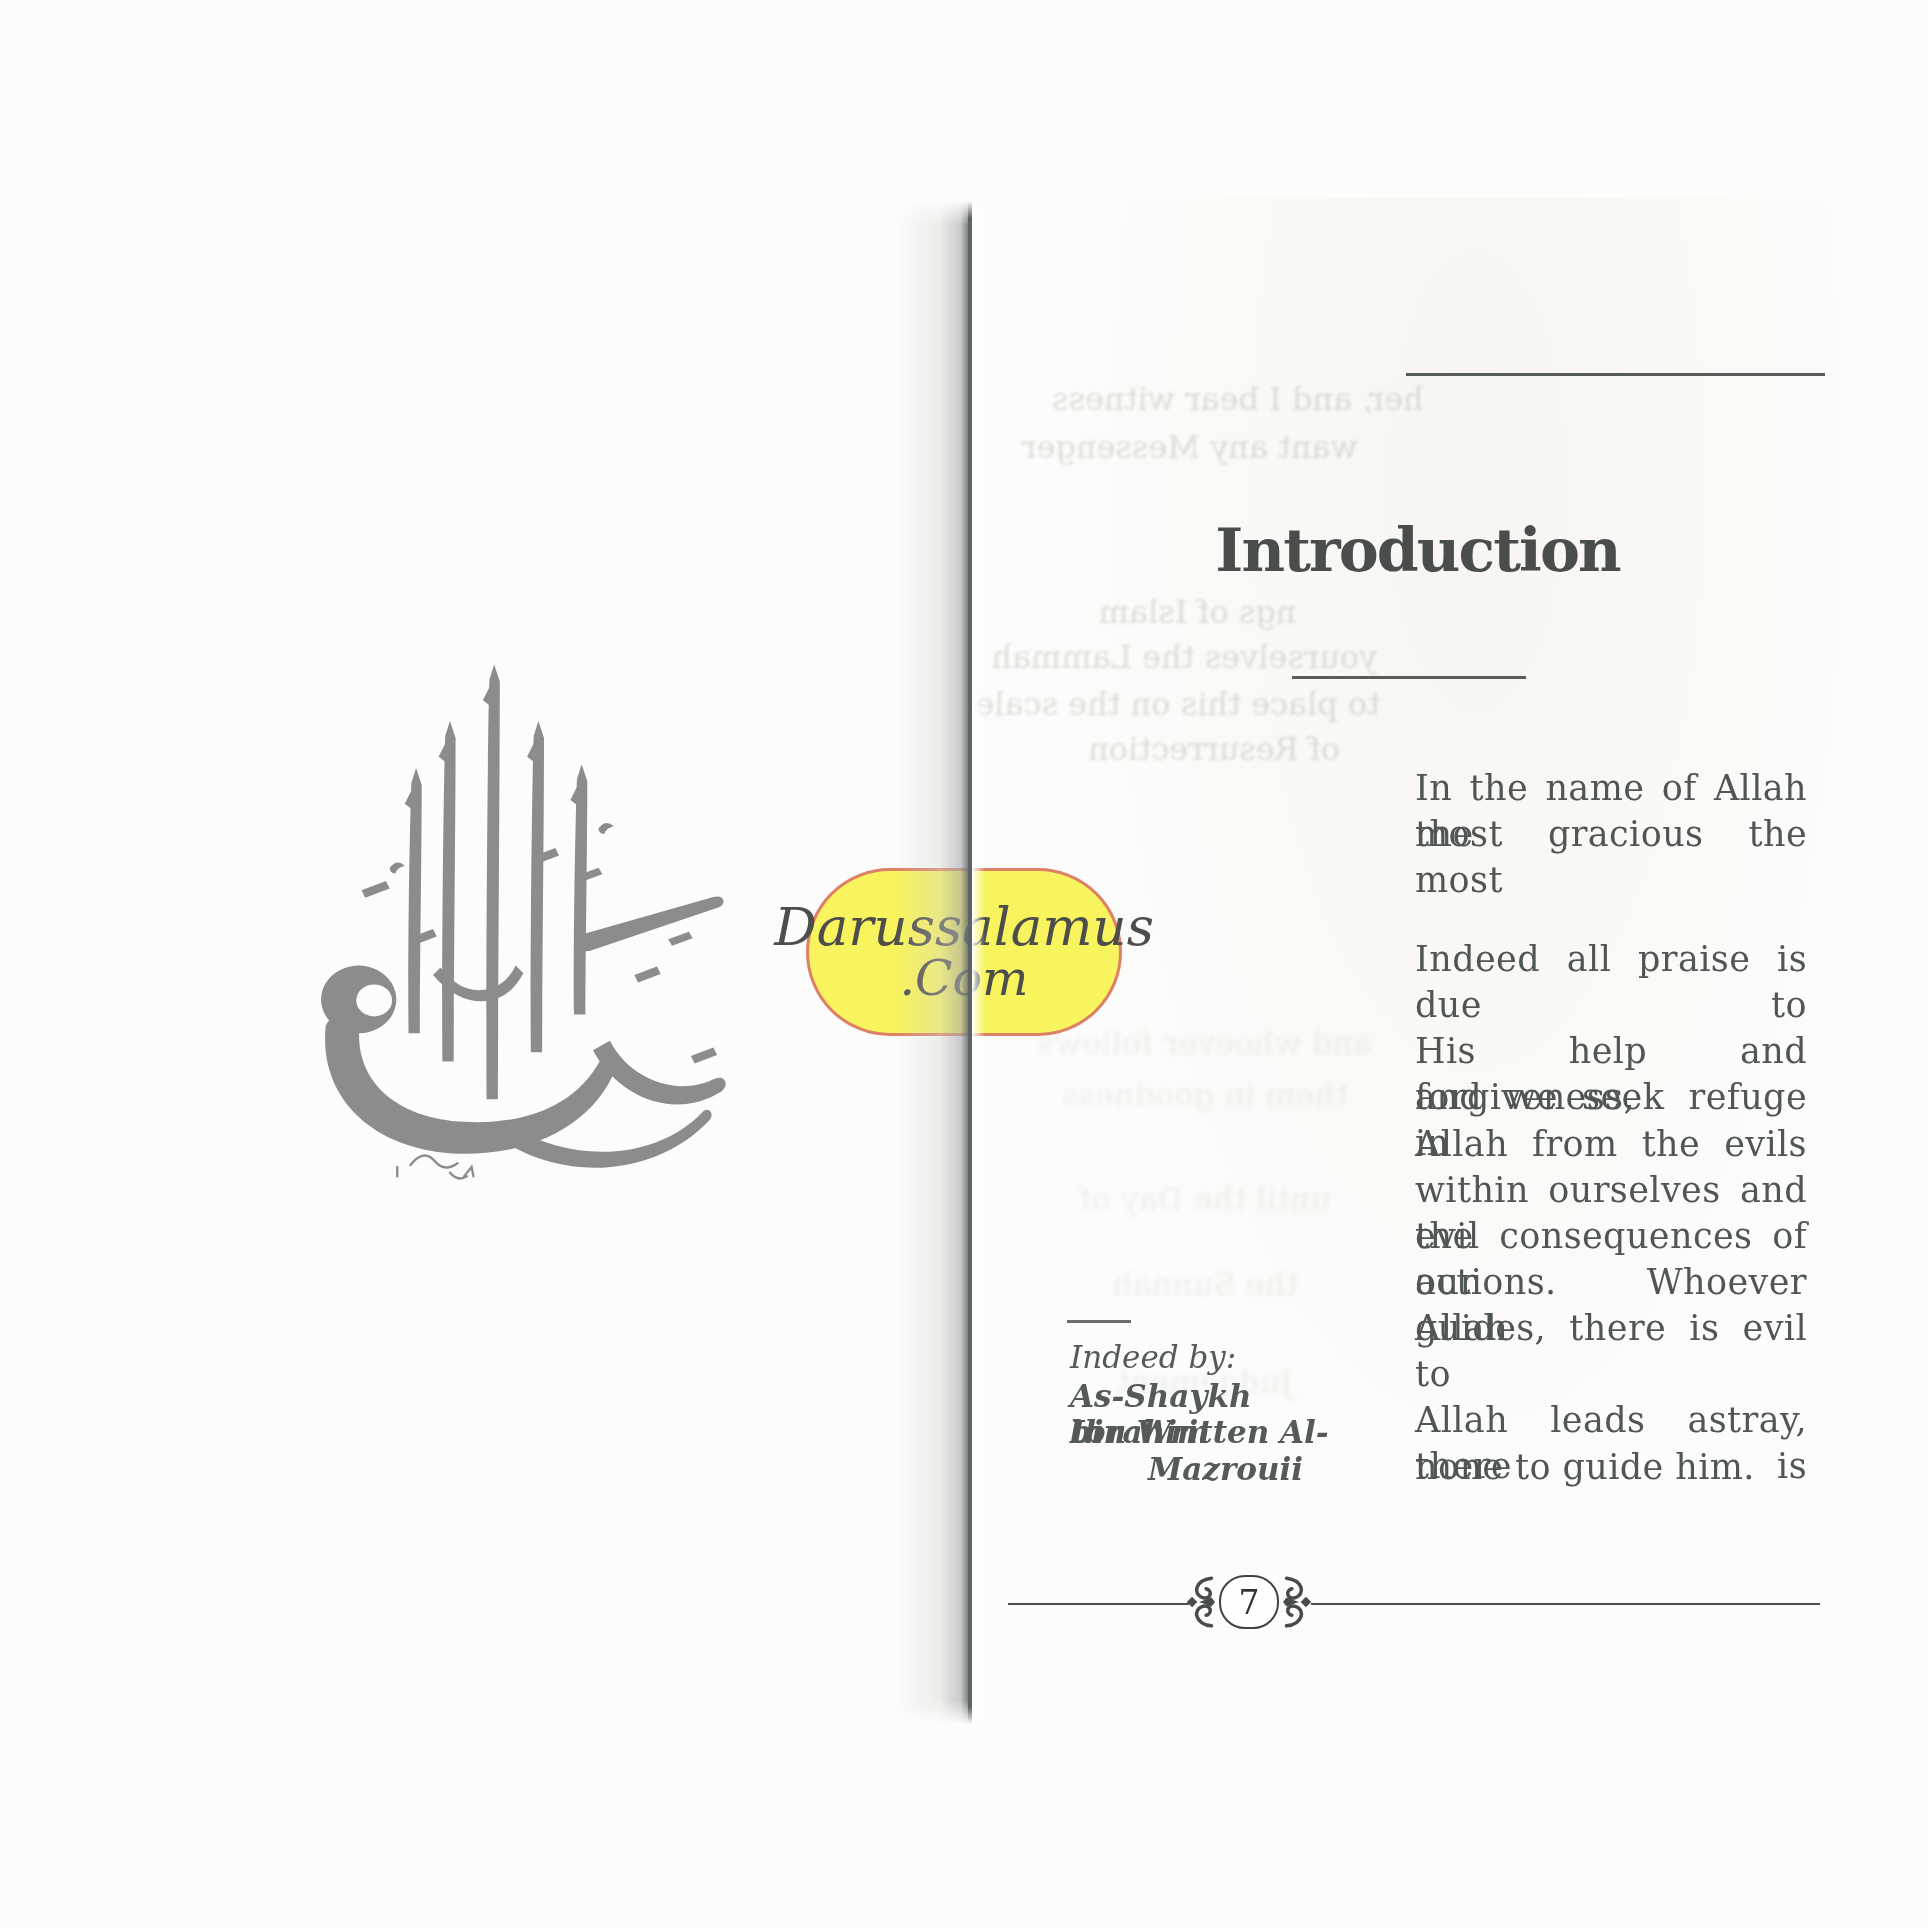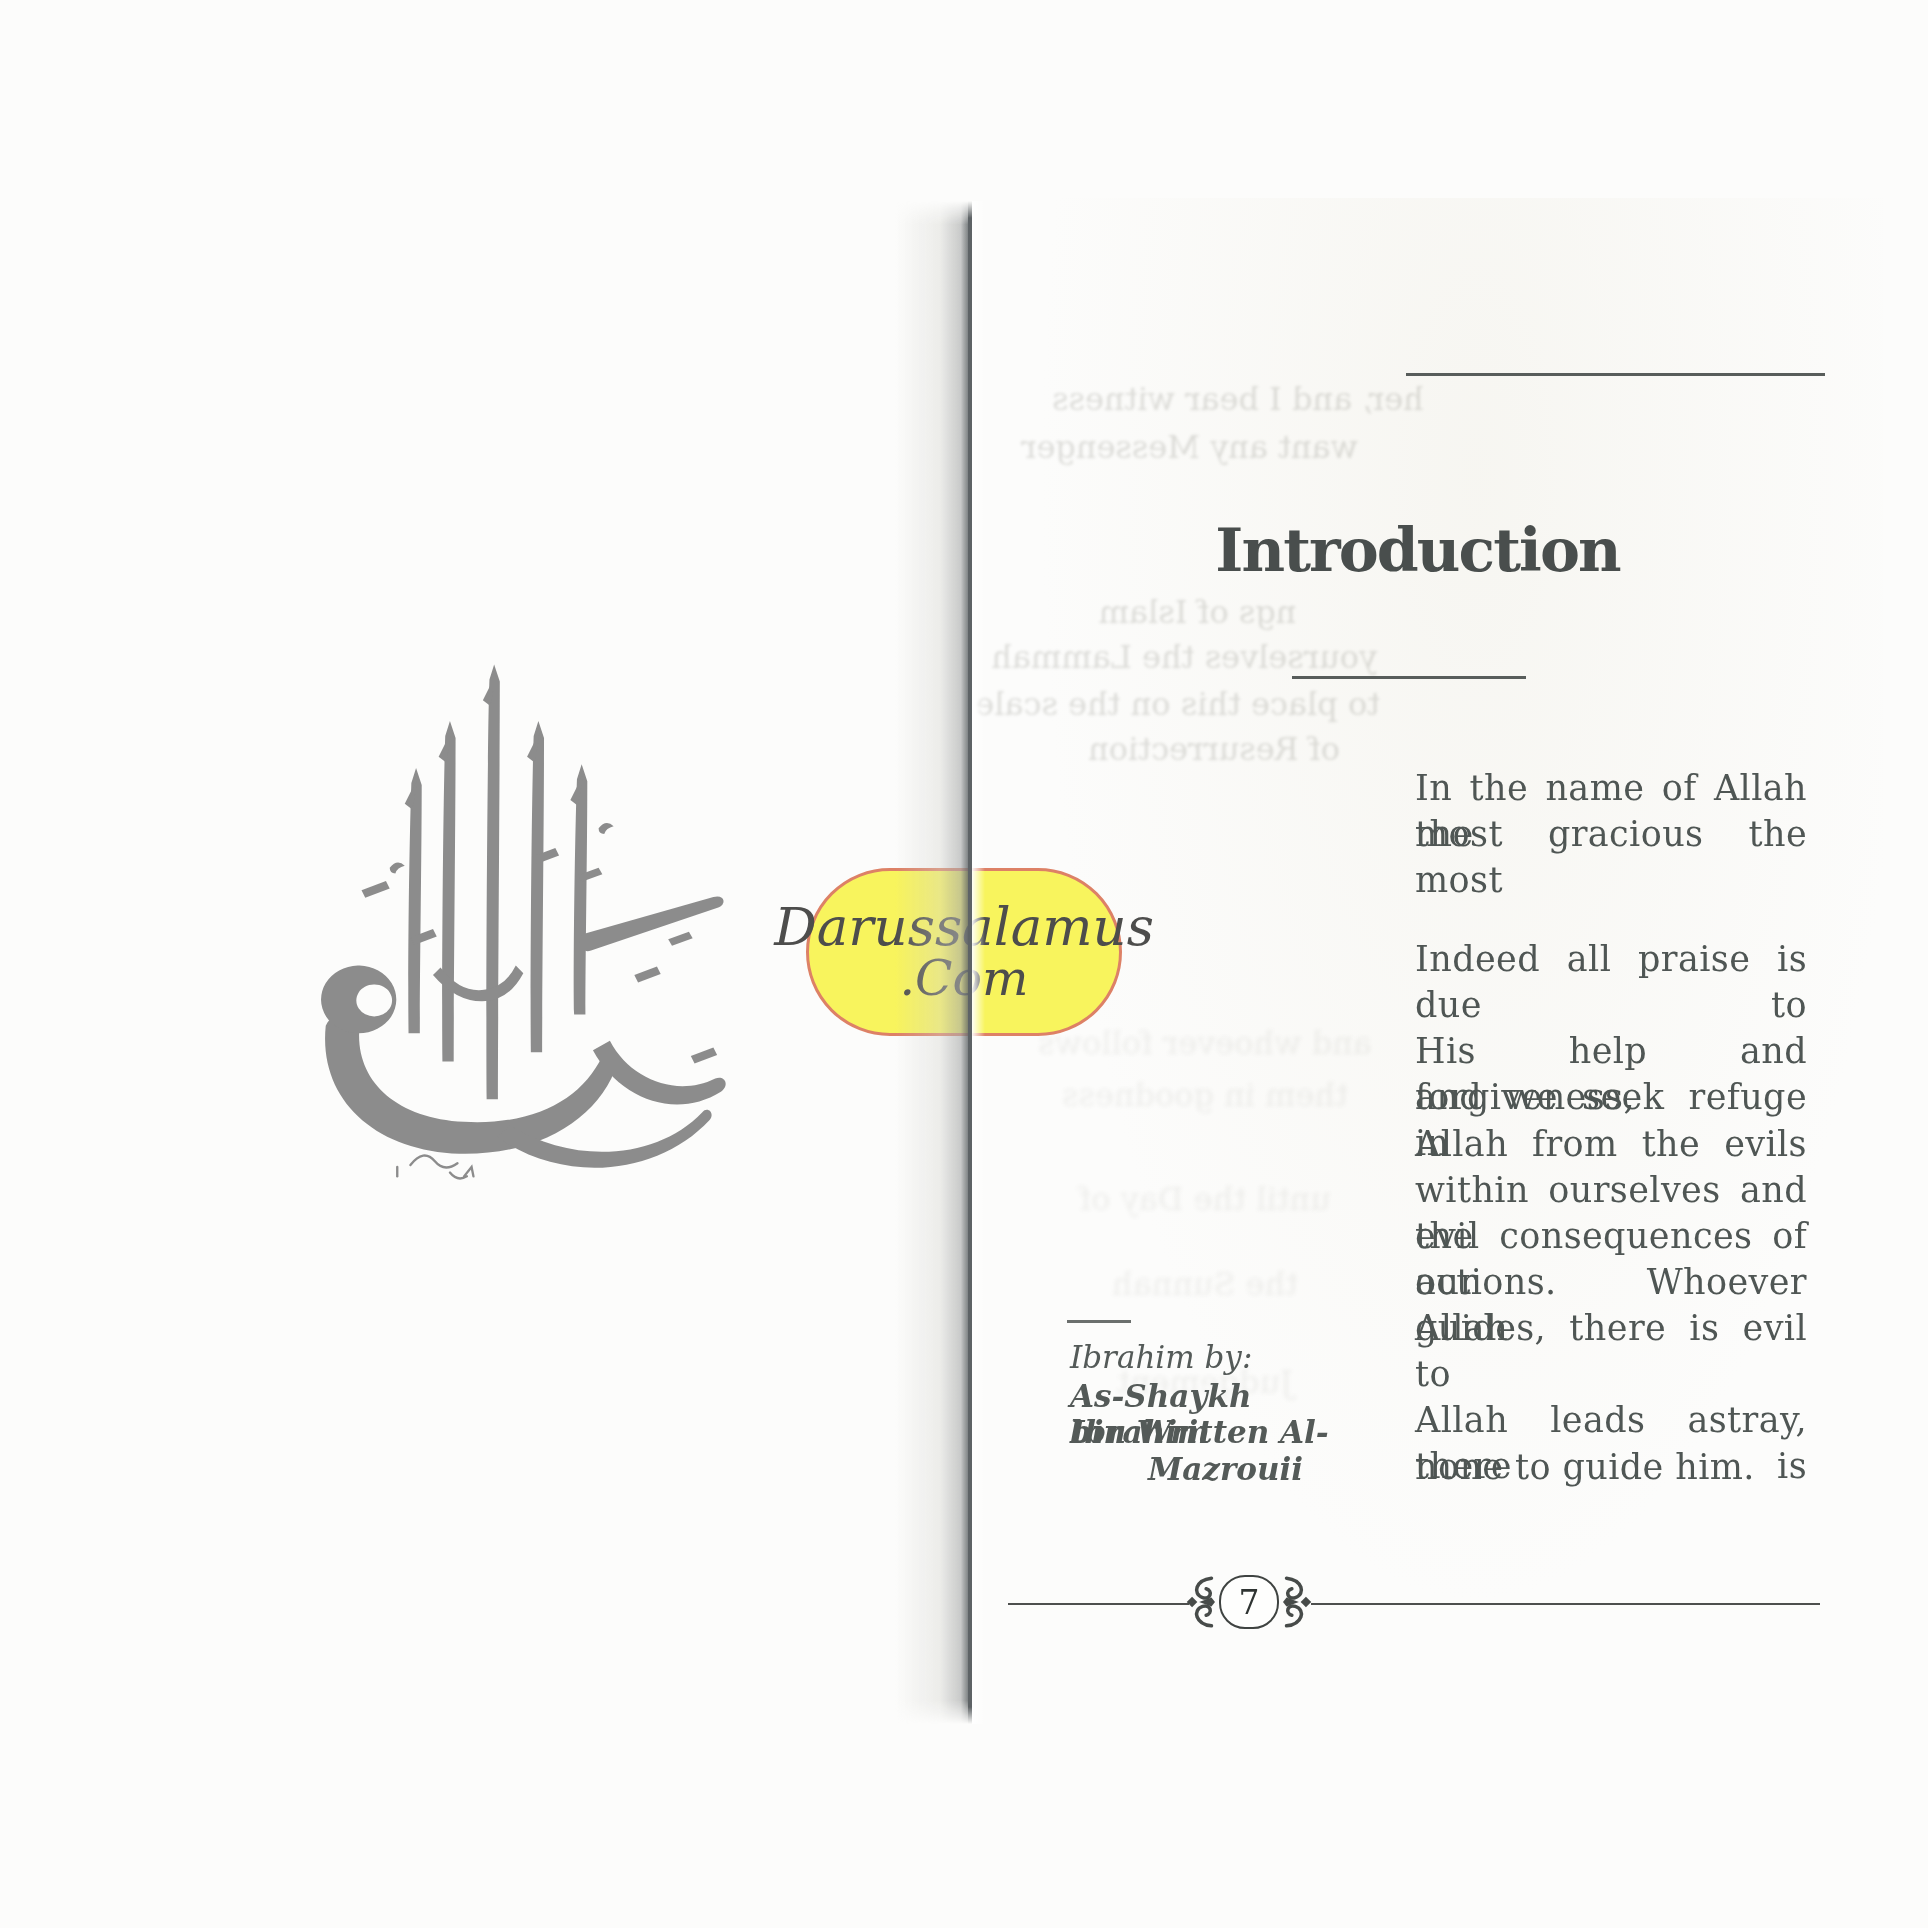"Ibrahim by:" div.author-line { text: Ibrahim -> Indeed }
